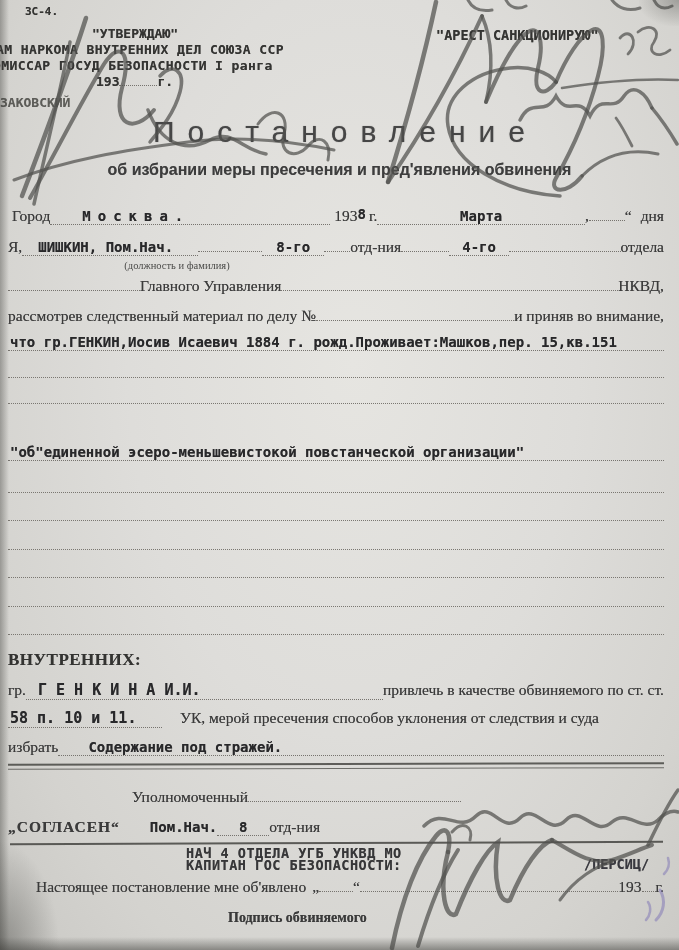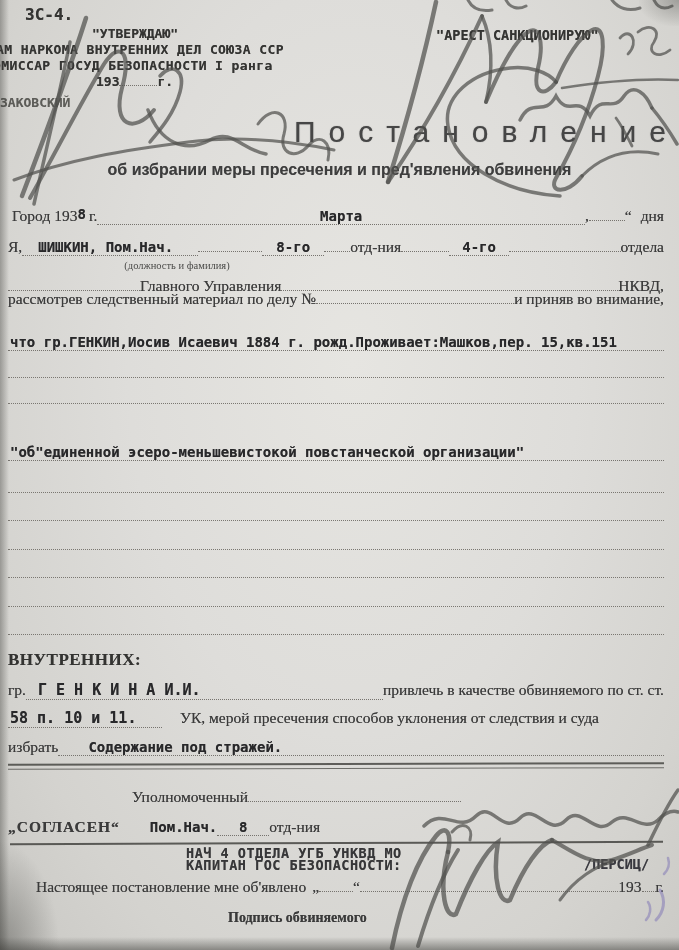"ЗС-4." .doc-code { font-size: 16px -> 11px }
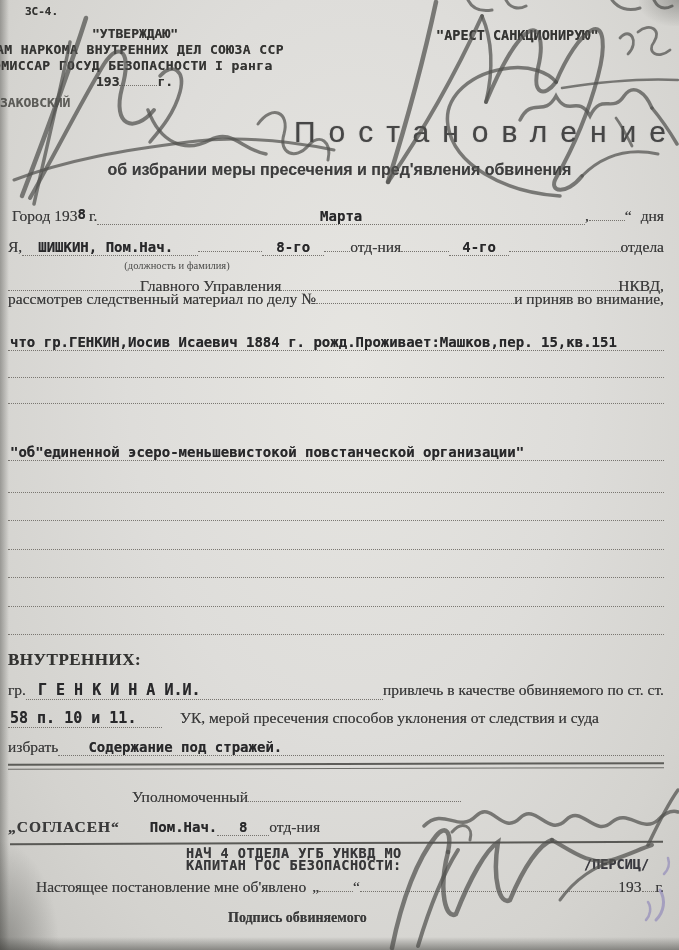"Постановление" .title { text-align: right -> center }
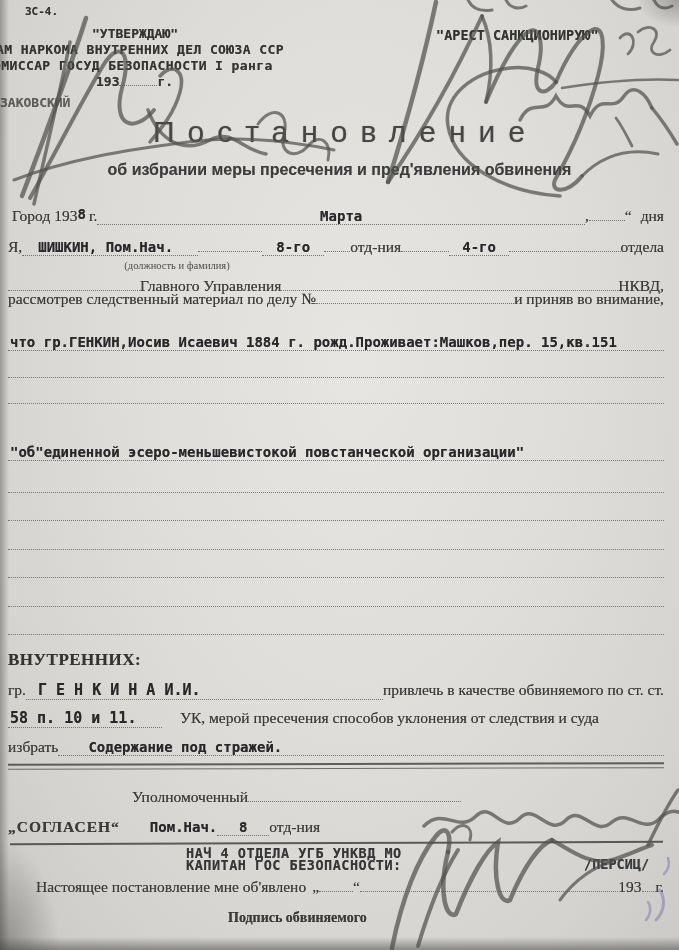"Москва." span.fill { html: none -> <span>Москва.</span> }
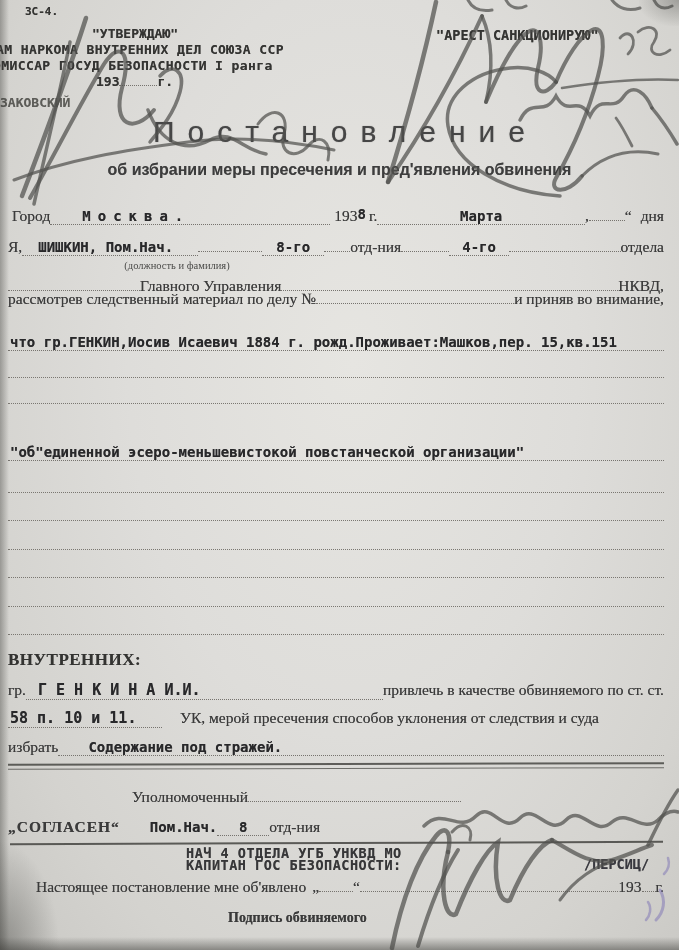"рассмотрев следственный материал по делу" div.row { top: 290px -> 307px }
